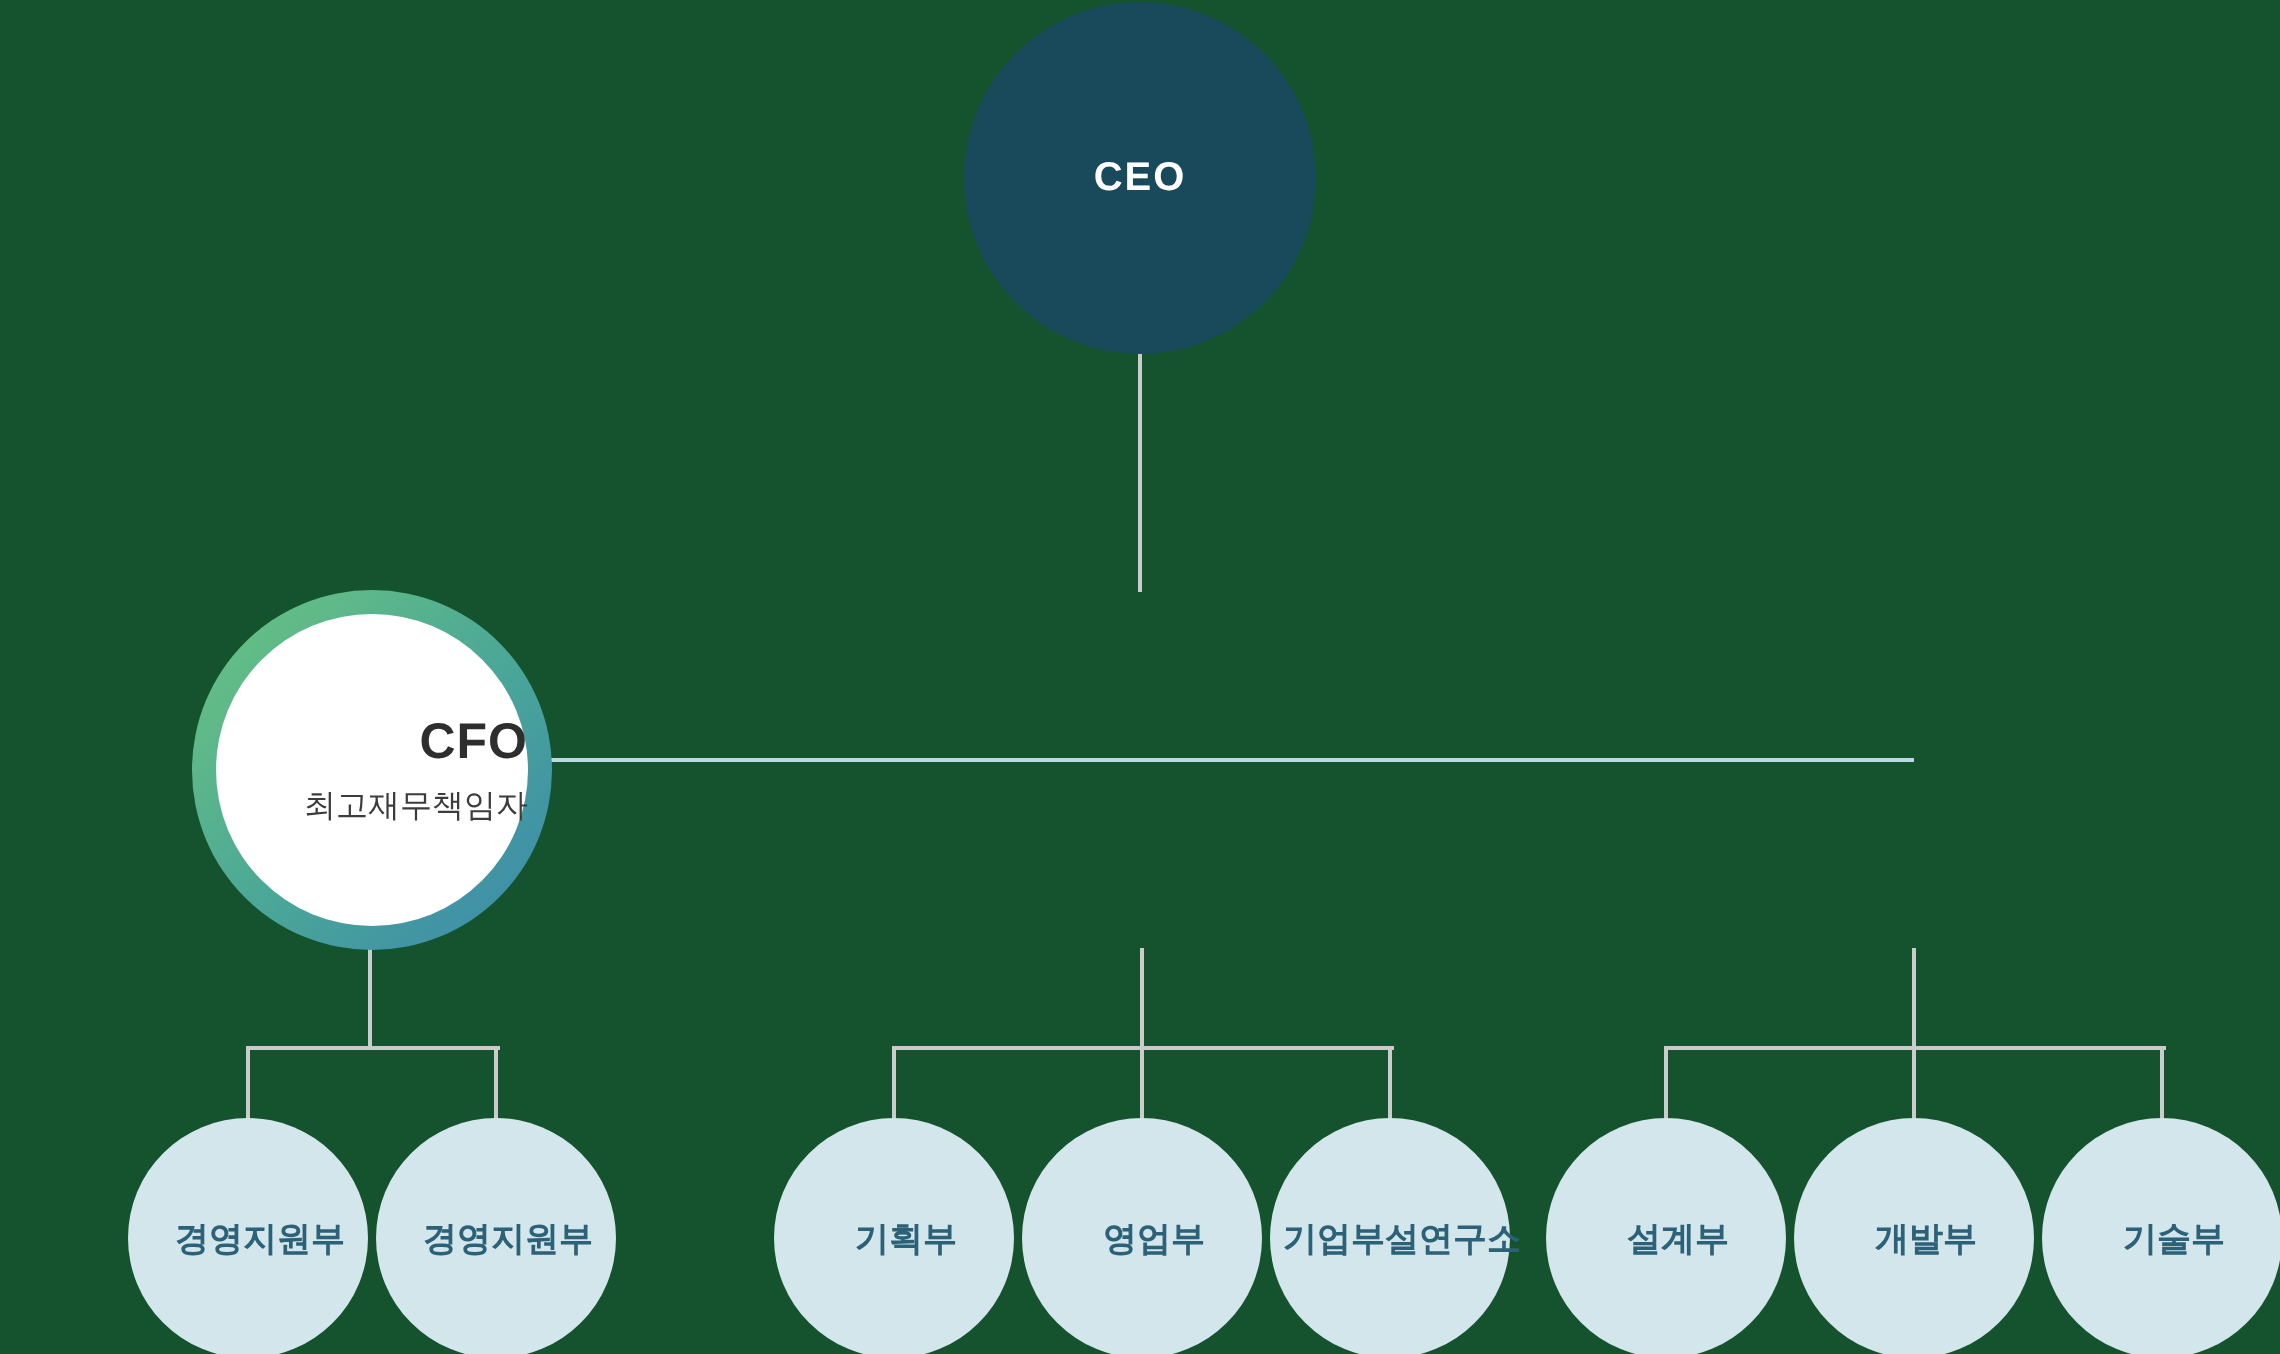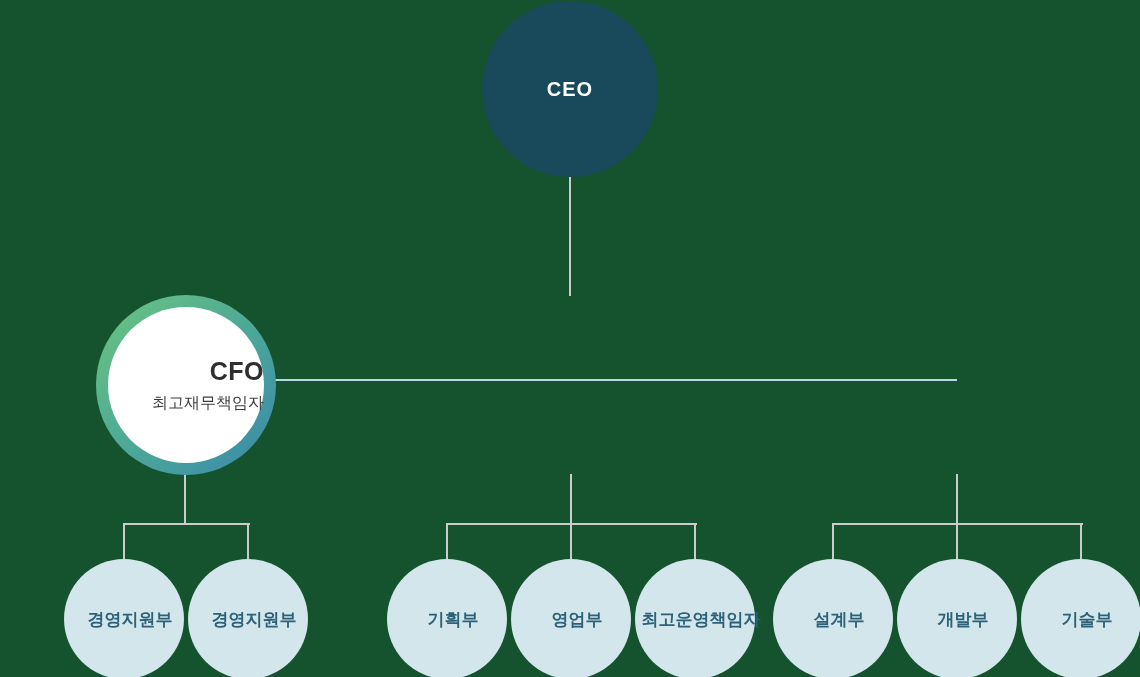"최고운영책임자" span.dept-label { text: 최고운영책임자 -> 기업부설연구소 }
